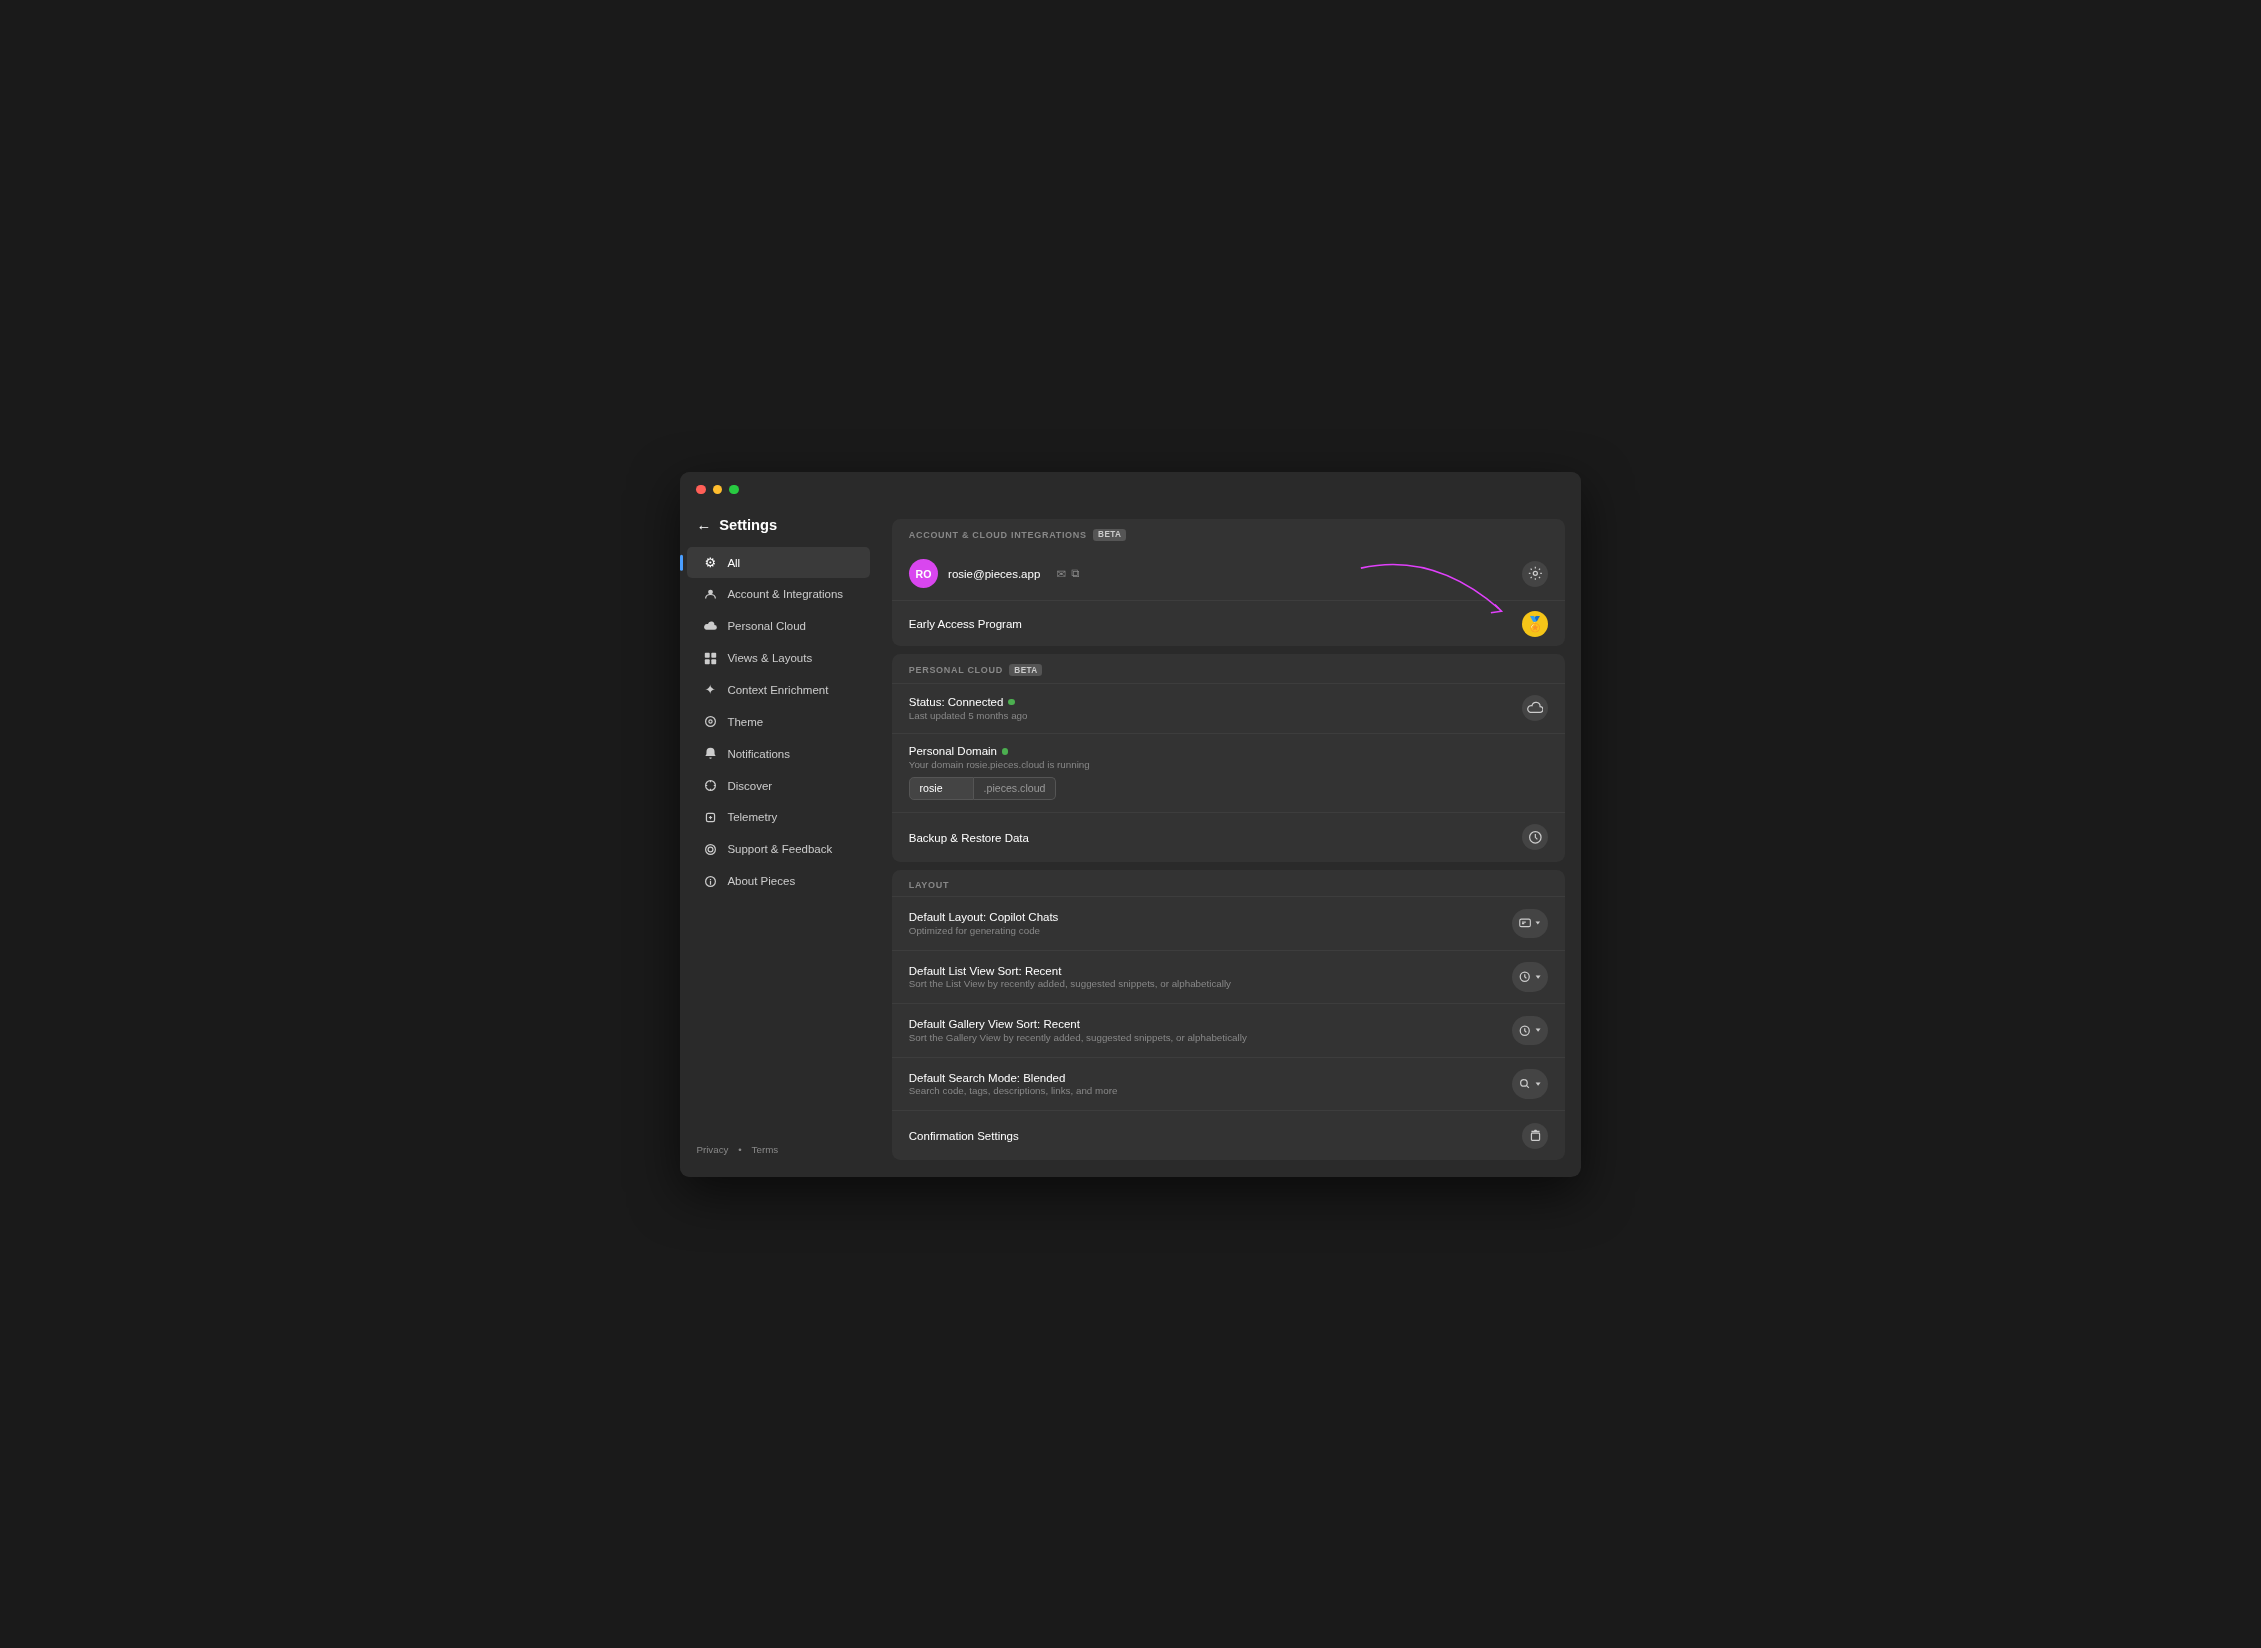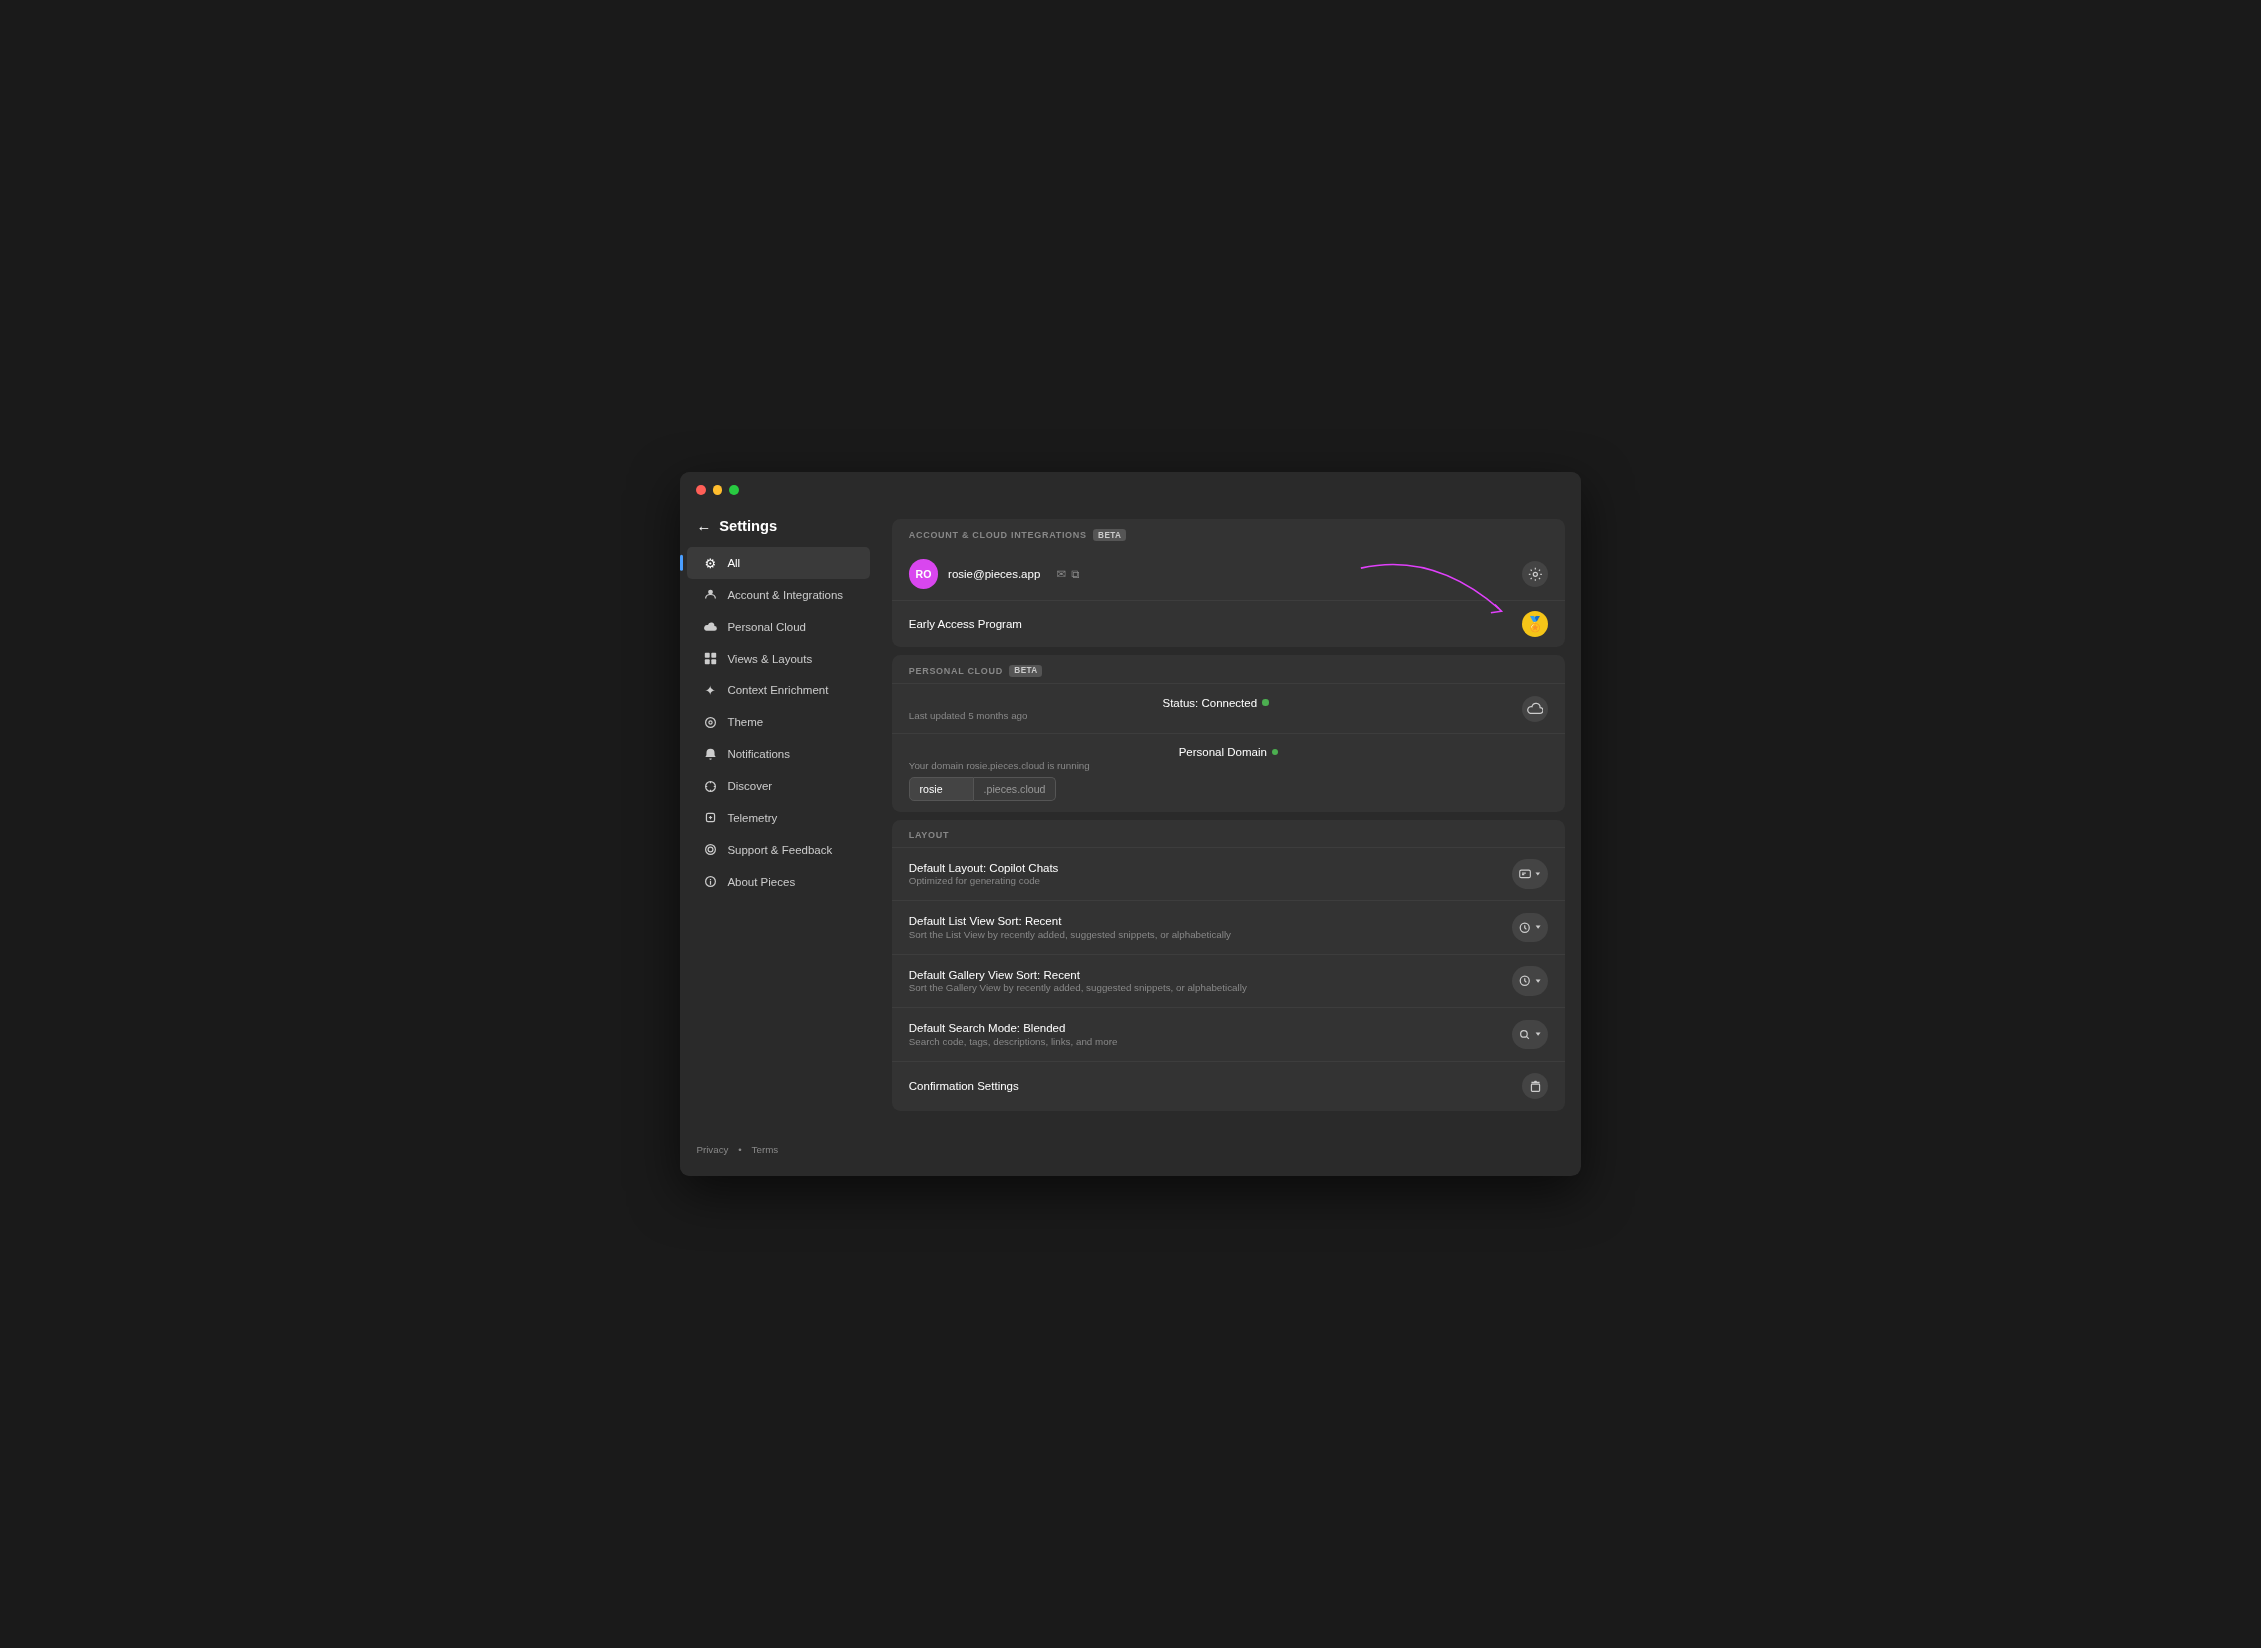"Status: Connected" .status-connected { justify-content: center -> none }
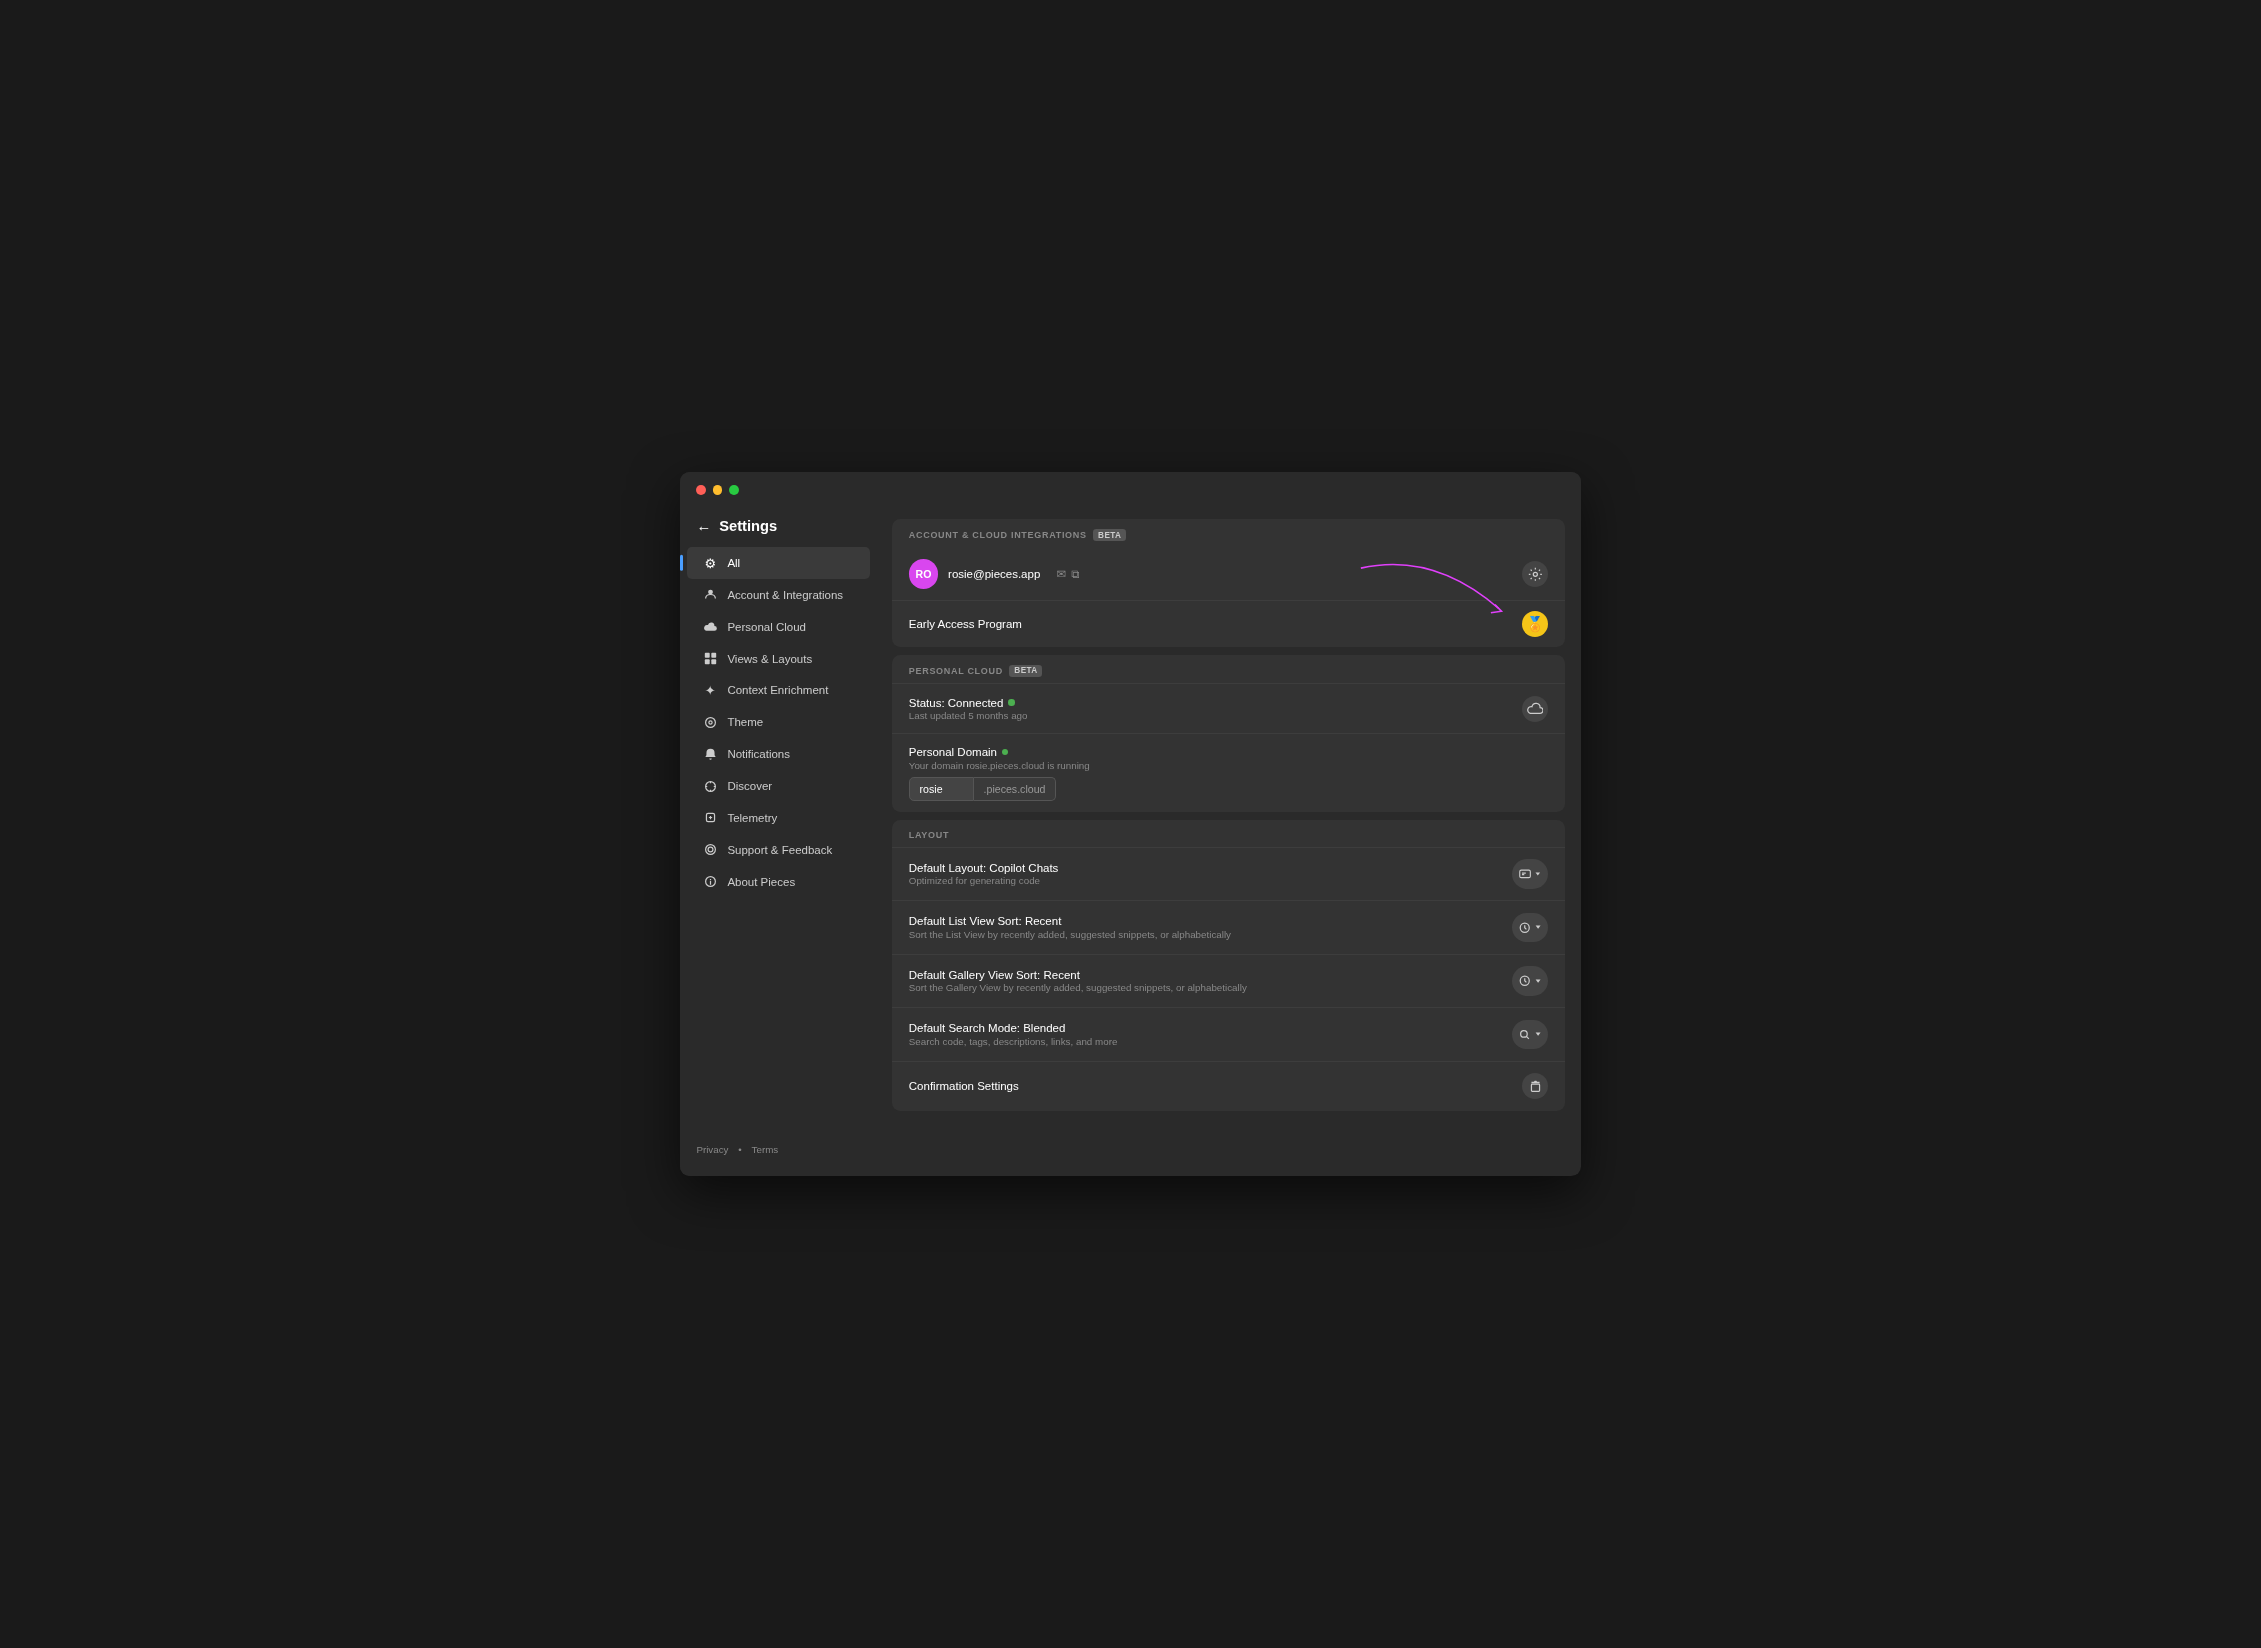"Backup & Restore Data" div.section-row { html: none -> <div> <div> <span>Backup &amp; Restore Data</span> </div> <div> <button> <svg> <circle></circle> <path></path> </svg> </button> </div> </div> }
